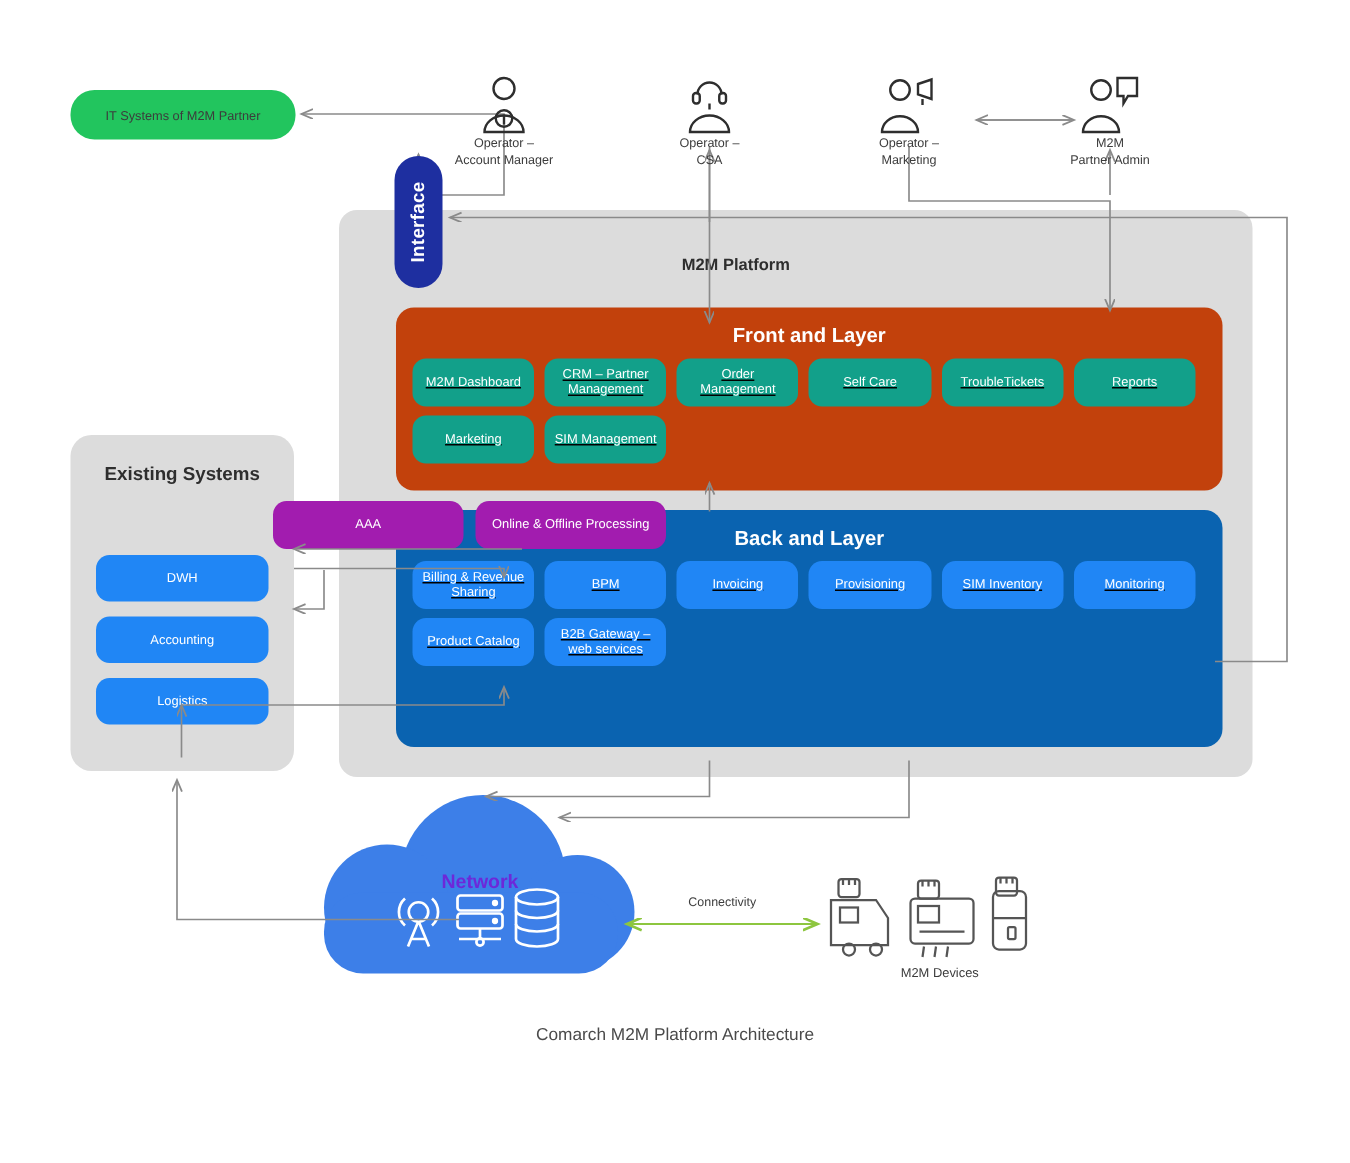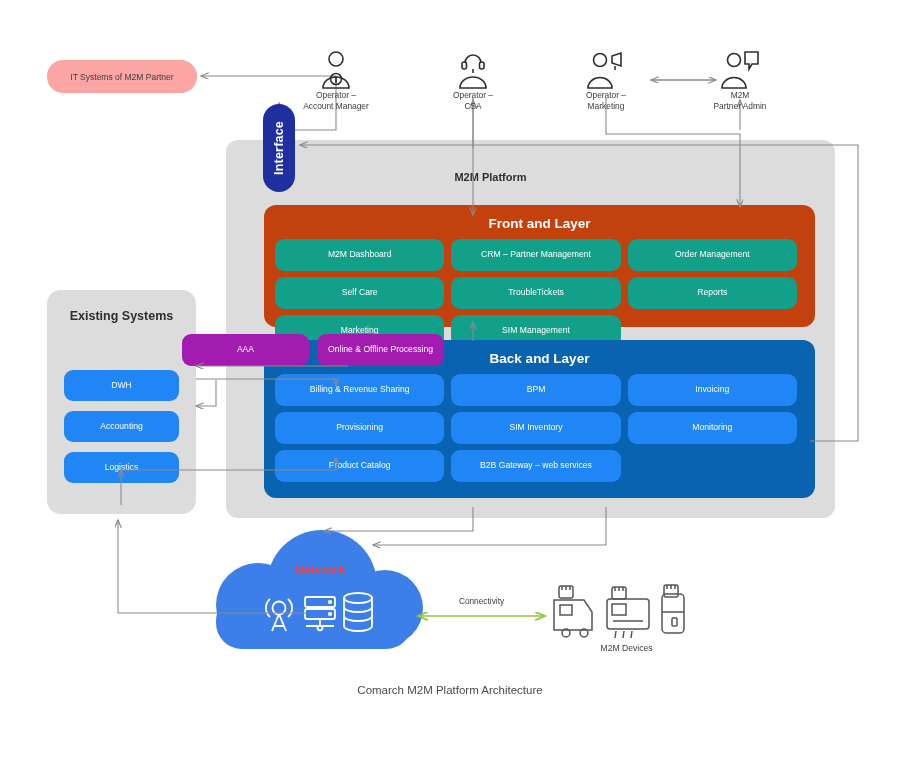"IT Systems of M2M Partner" .it-systems { background: #fca5a5 -> #22c55e }
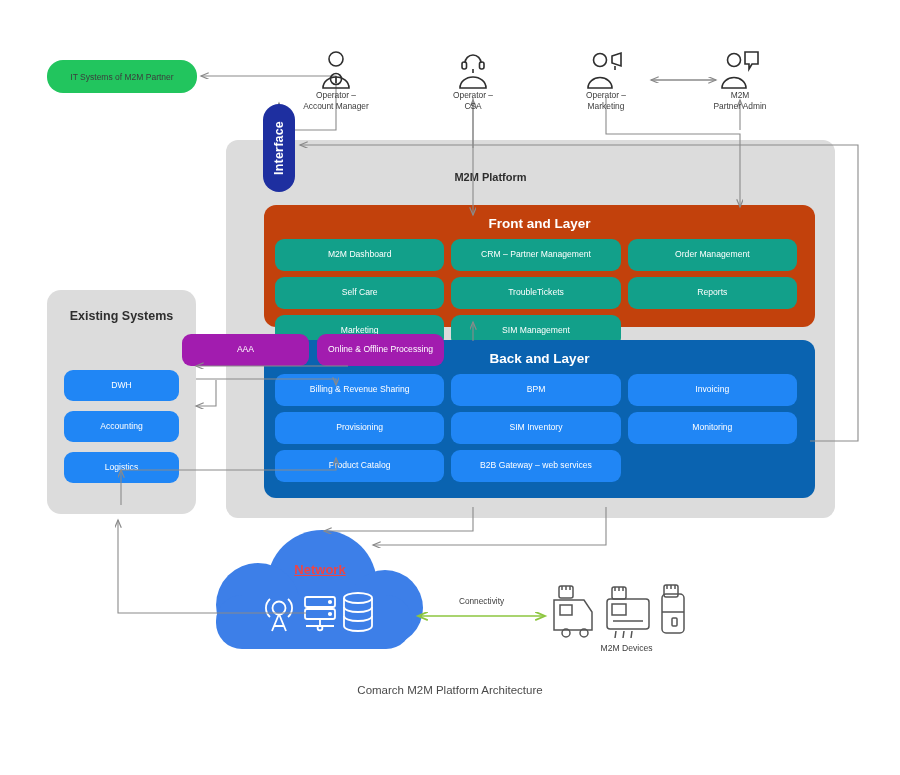"M2M Dashboard" .tilegrid { grid-template-columns: repeat(3,1fr) -> repeat(6,1fr); text-decoration: none -> underline }
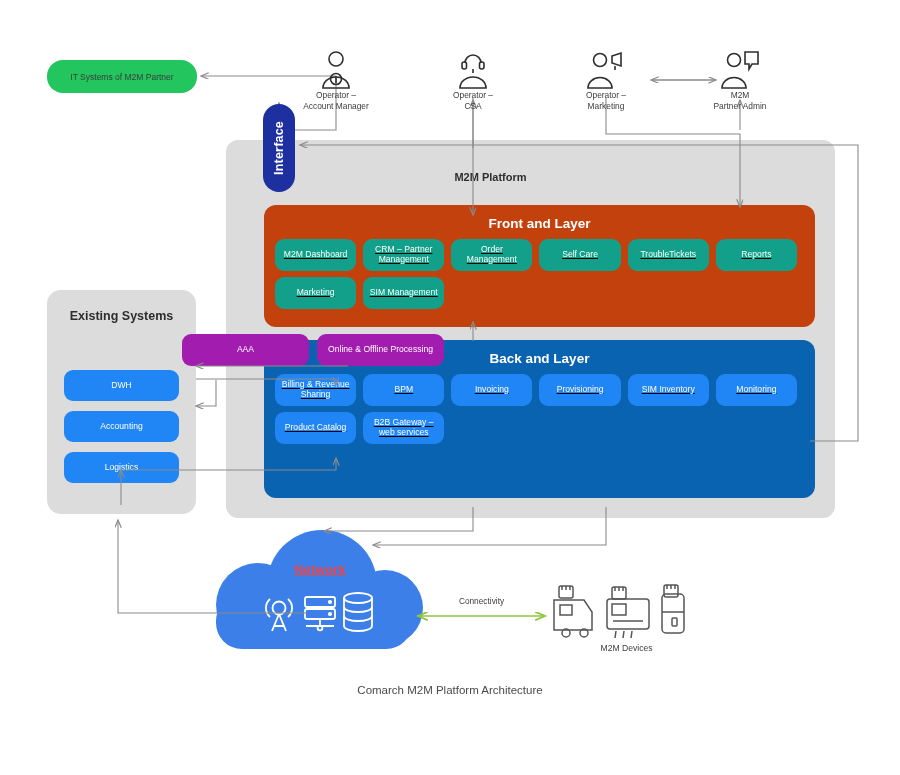"Network" .cloud-label { color: #ef4444 -> #6d28d9; text-decoration: underline -> none; top: 562px -> 580px }
